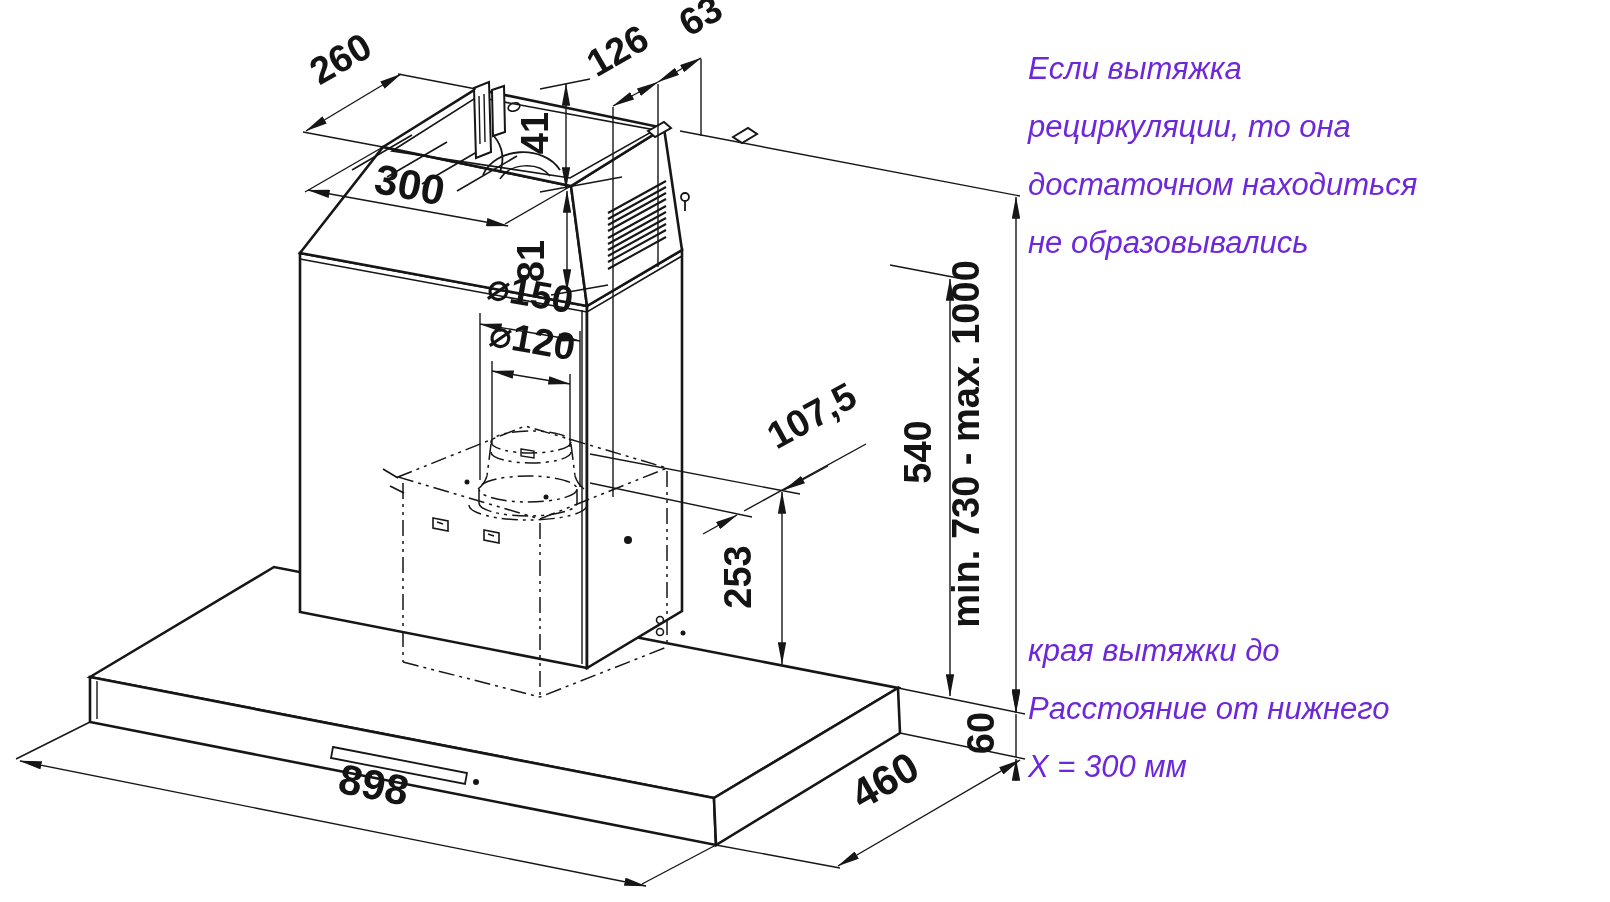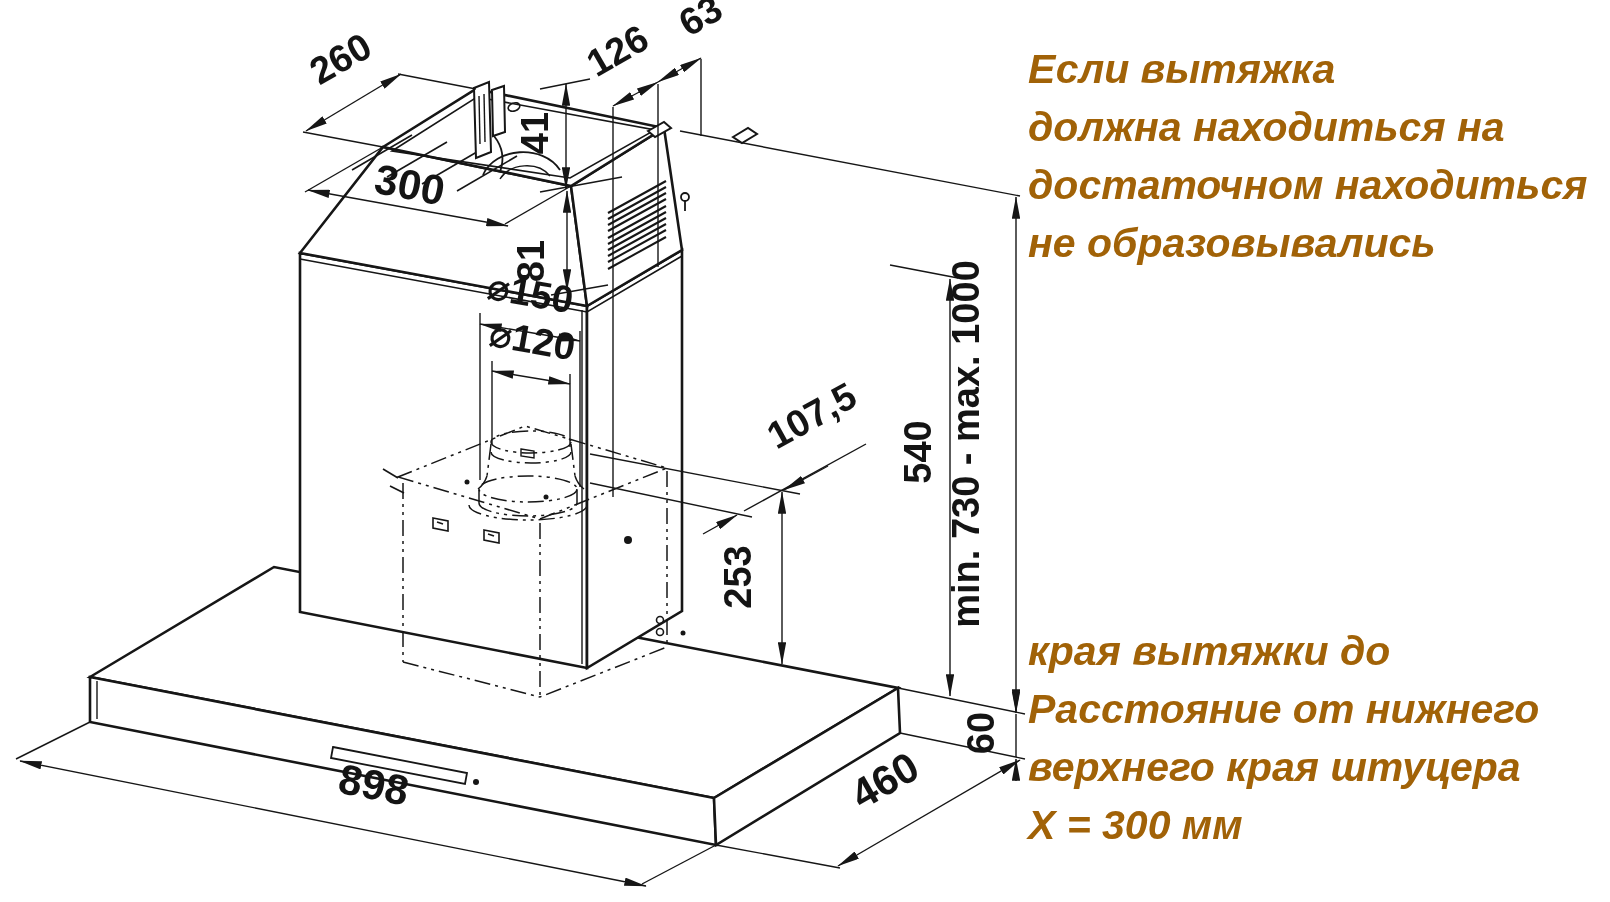"Если вытяжка" .note { color: #a16207 -> #6d28d9; font-size: 41px -> 31px; font-weight: 700 -> 400 }
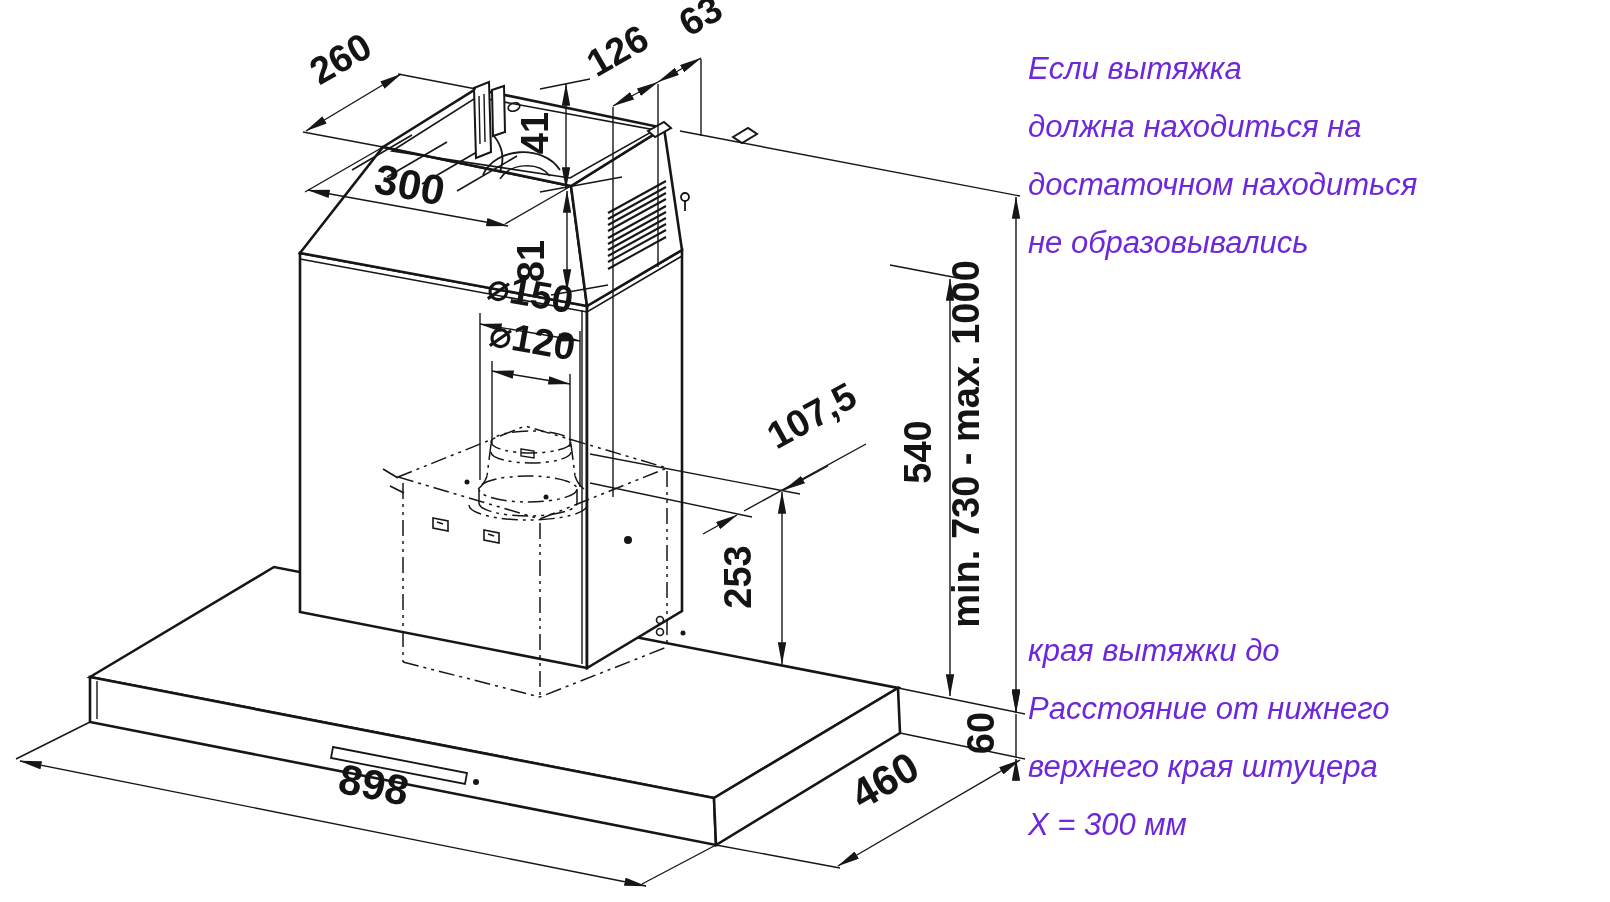"рециркуляции, то она" div { html: none -> <div>рециркуляции, то она</div> }
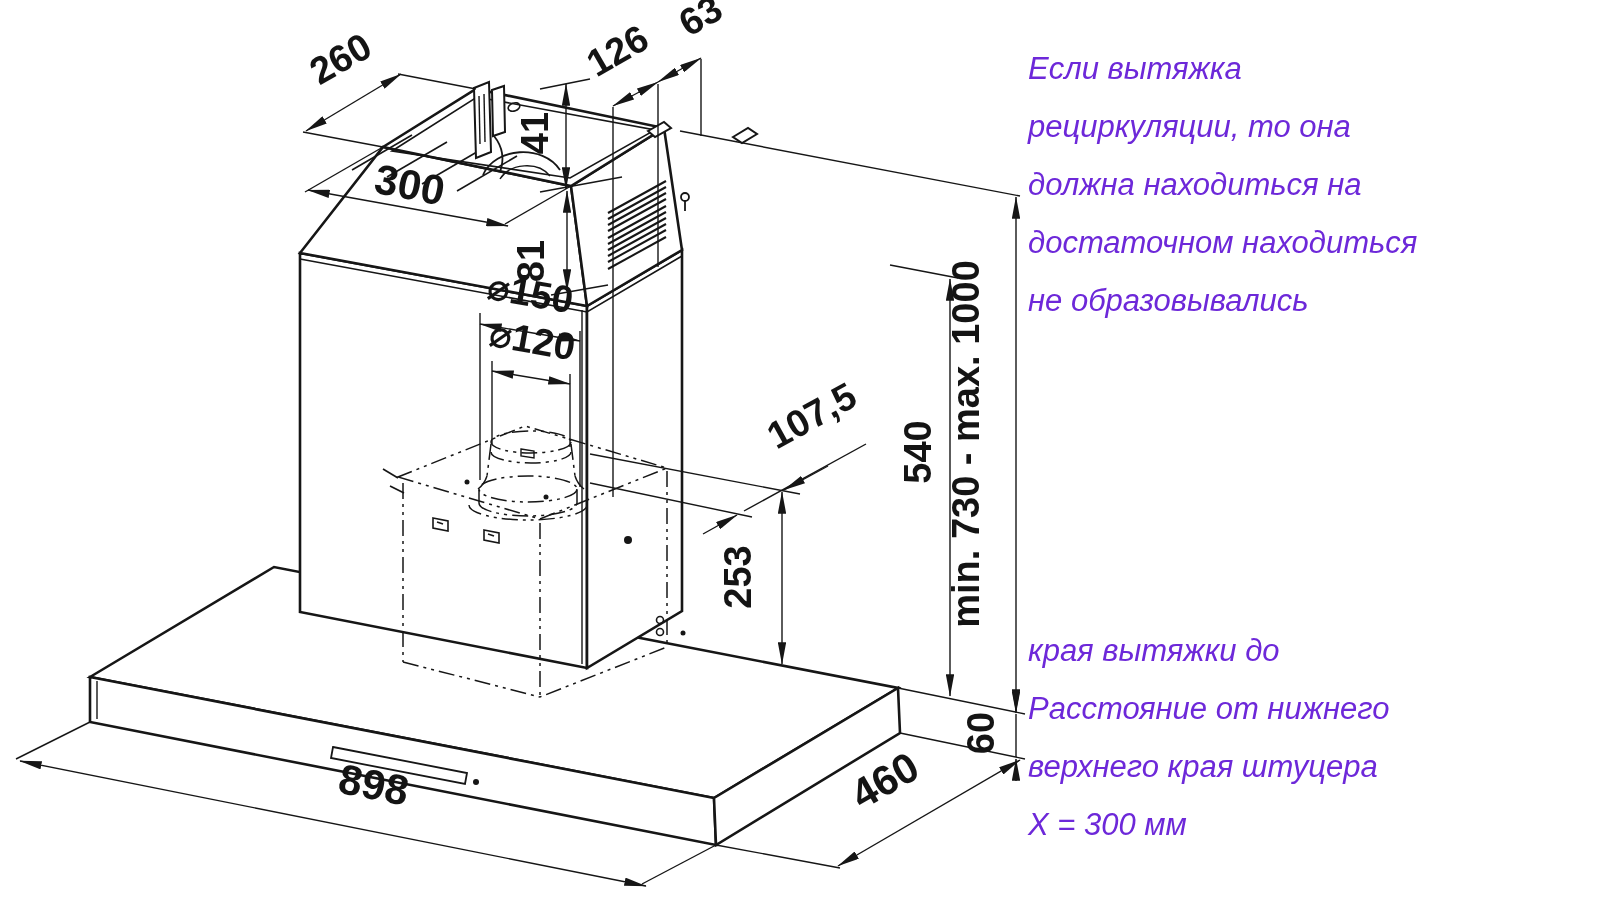"должна находиться на" div { html: <div>должна находиться на</div> -> none }
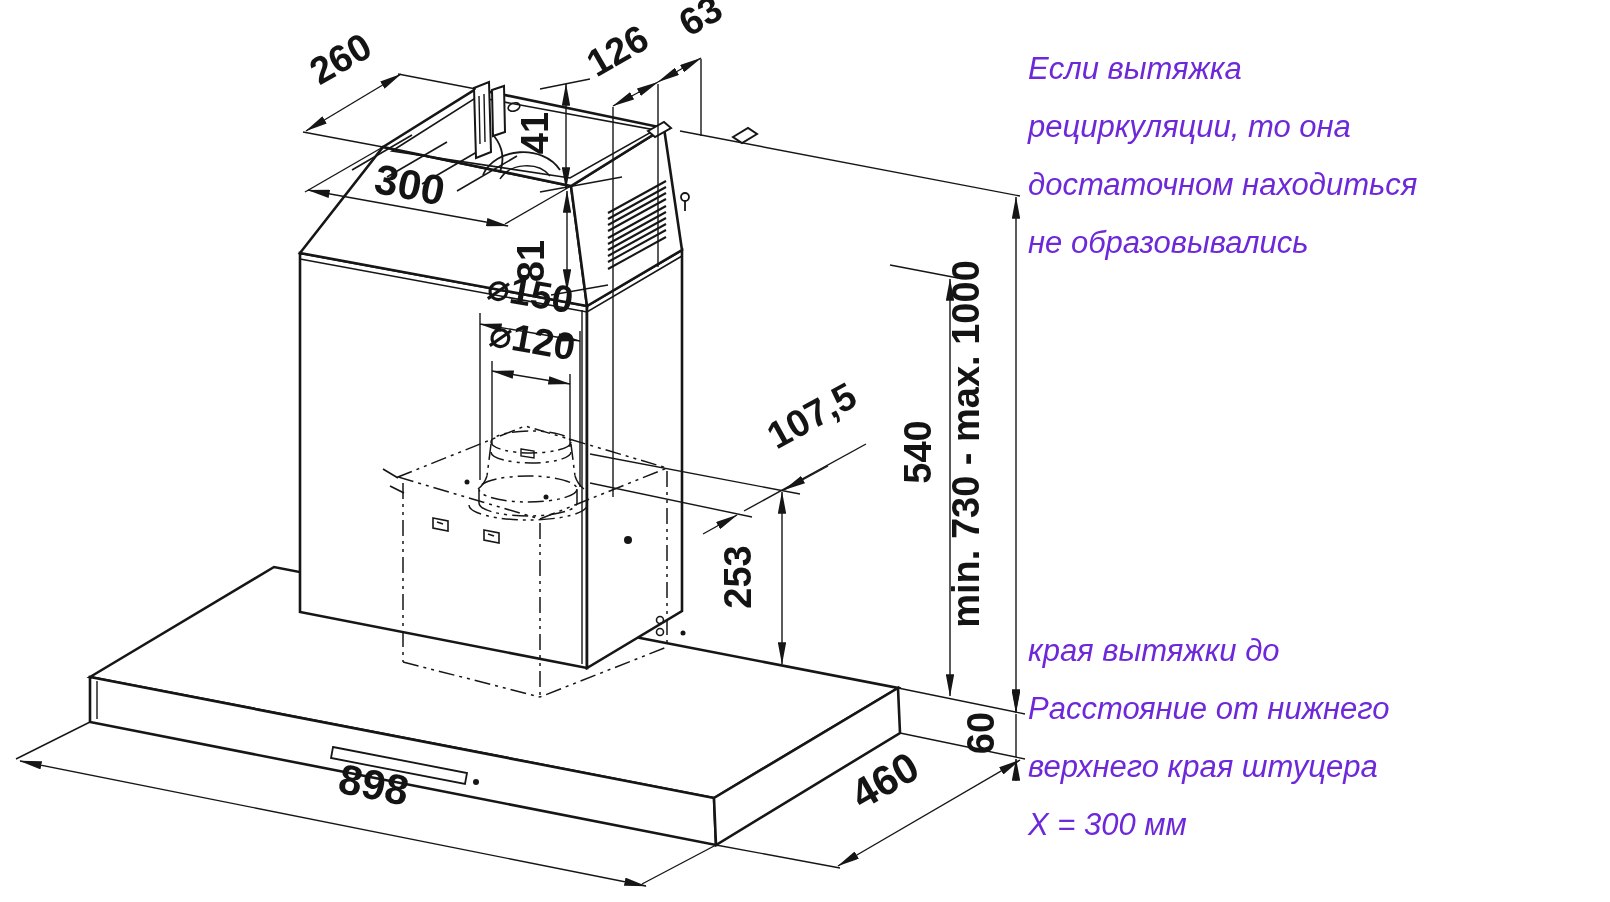"верхнего края штуцера" div { html: <div>верхнего края штуцера</div> -> none }
